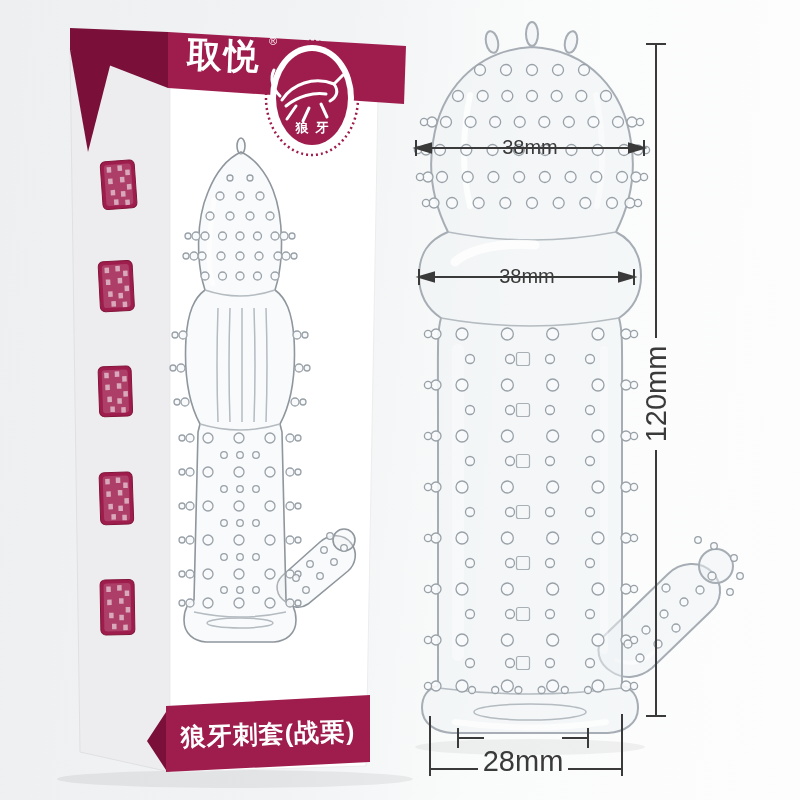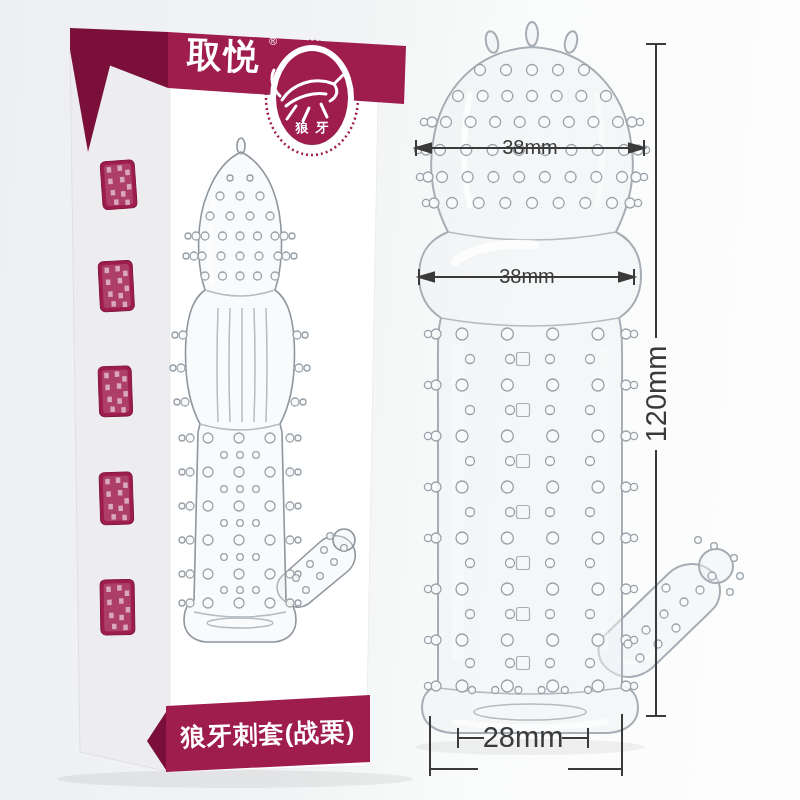"28mm" .dim-label.big { margin-top: none -> 24px }
